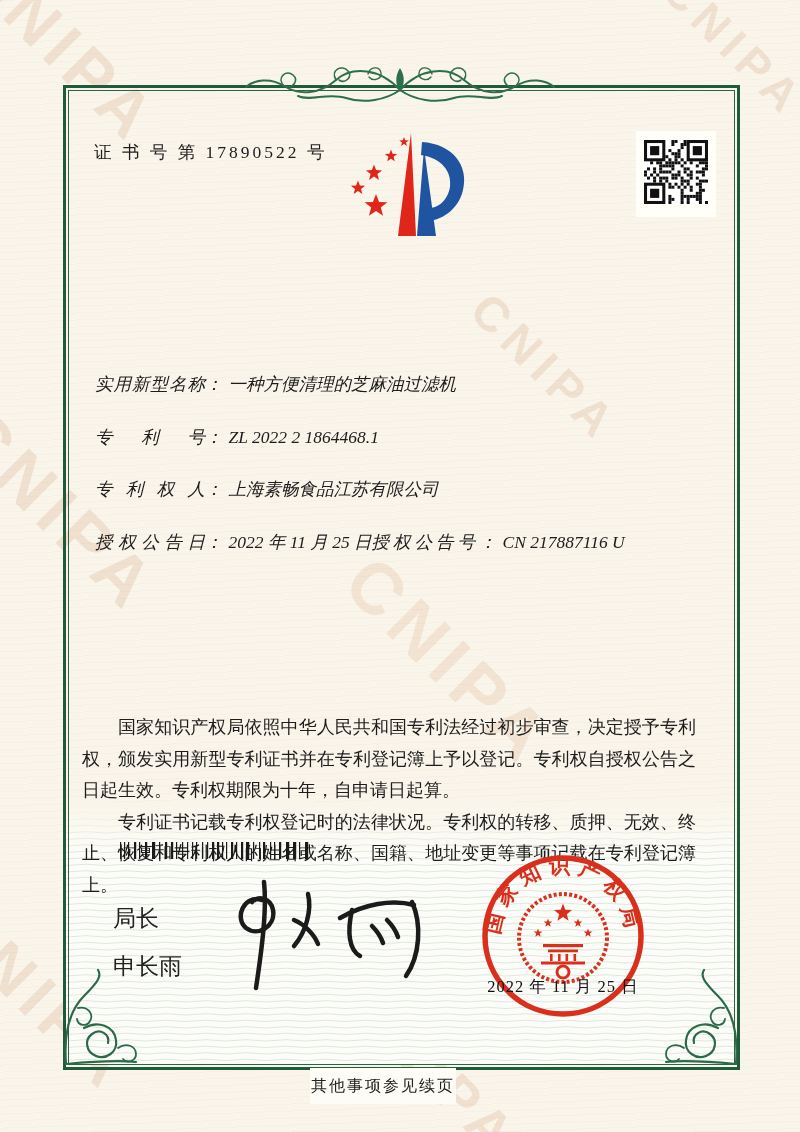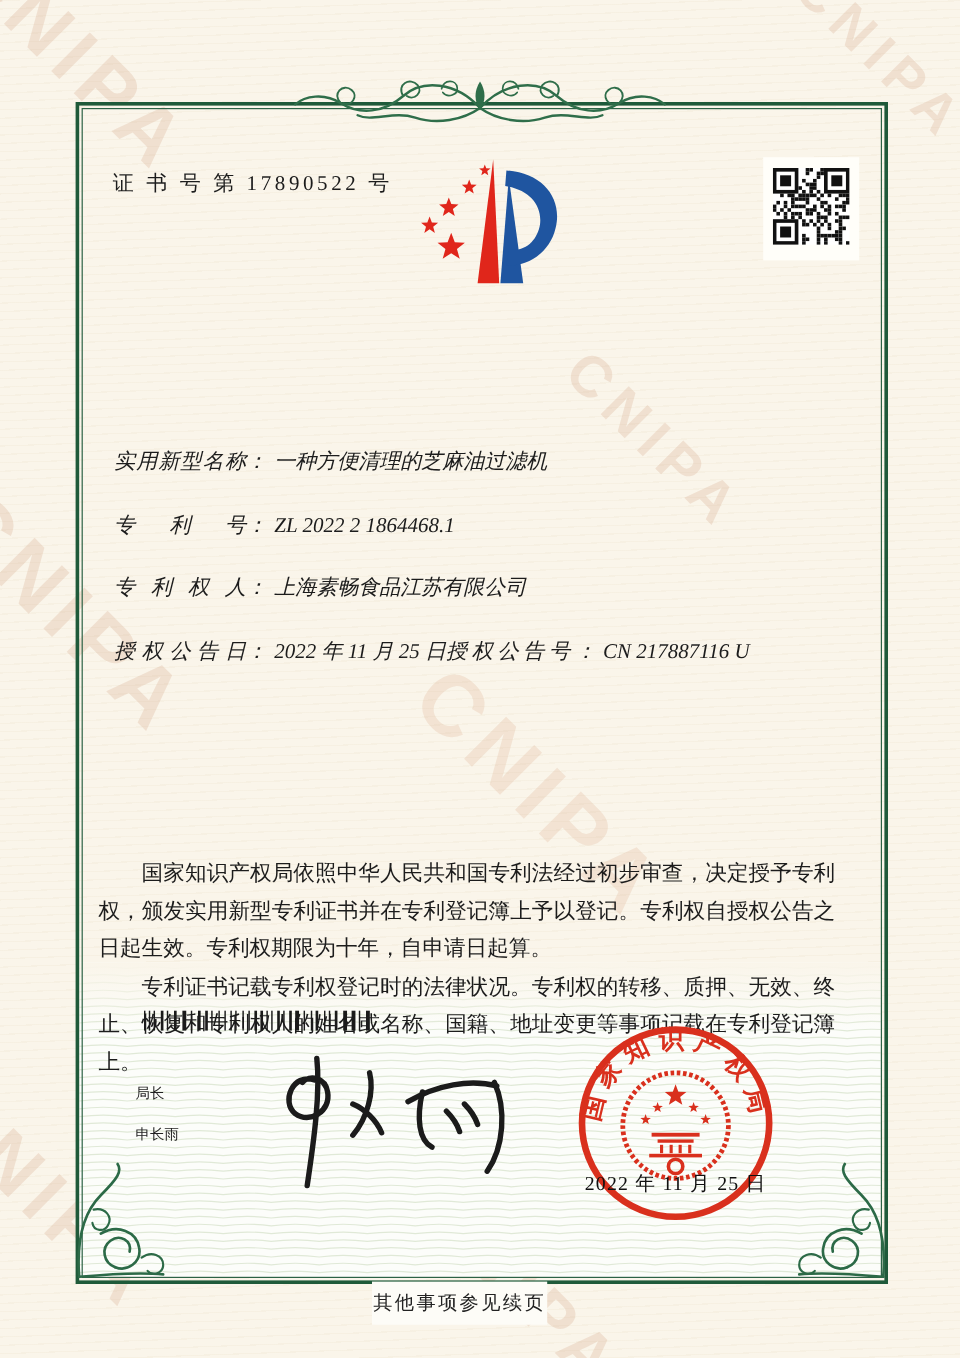"局长" .official { font-size: 12px -> 23px }
